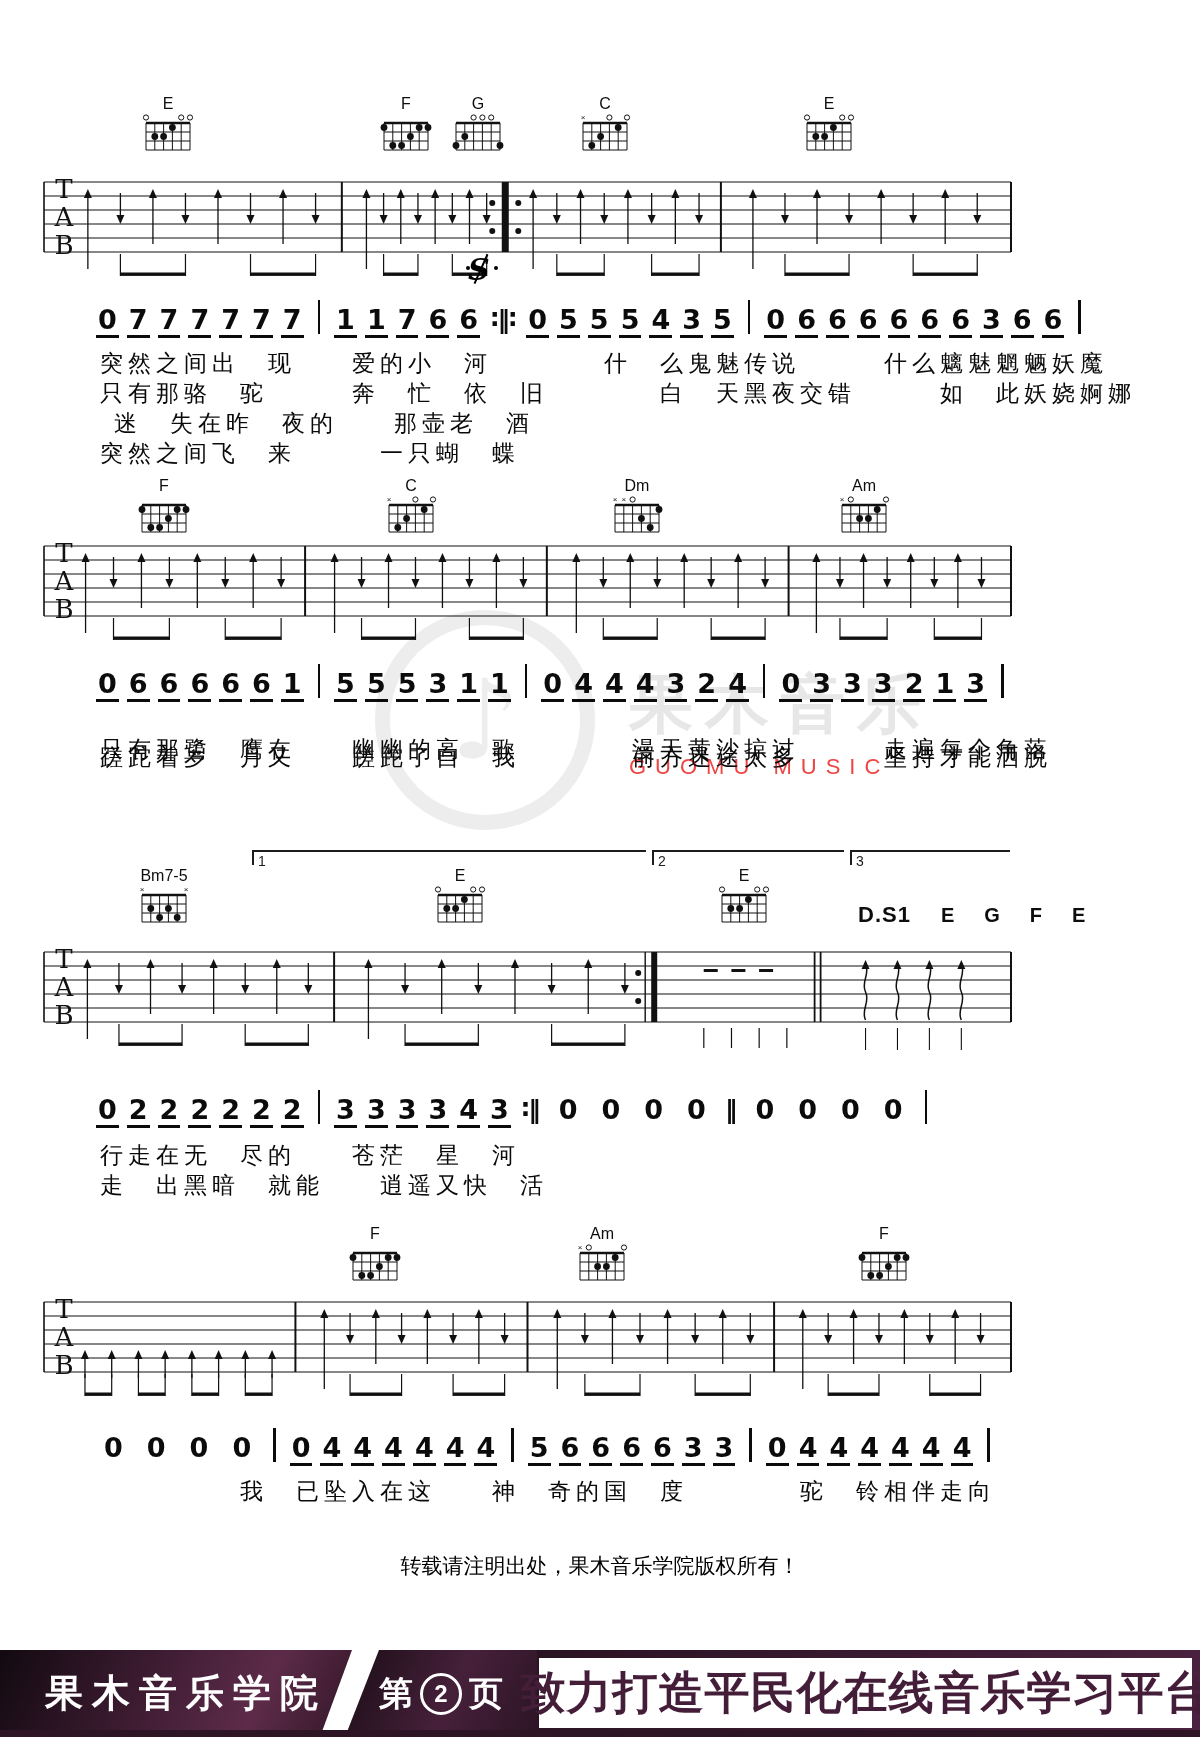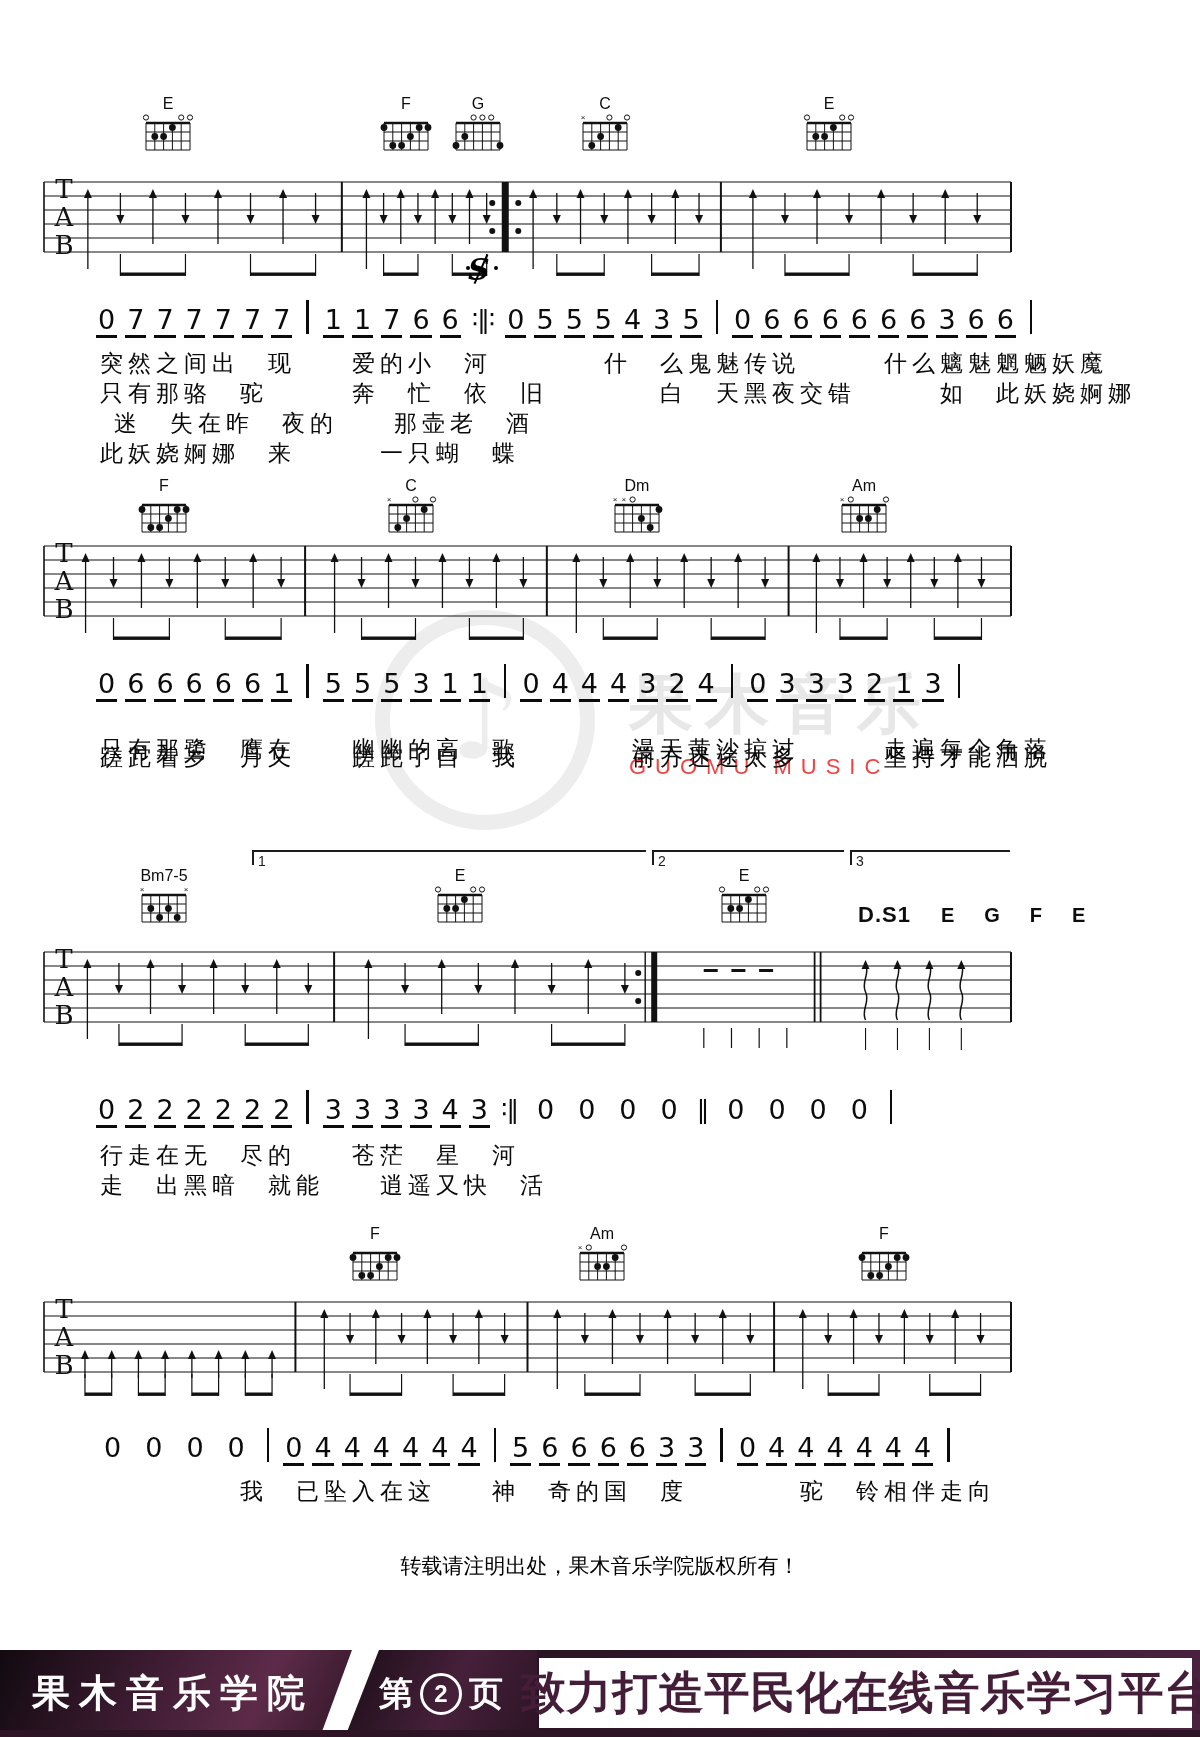"0 7 7 7 7" .numline { font-weight: normal -> bold }
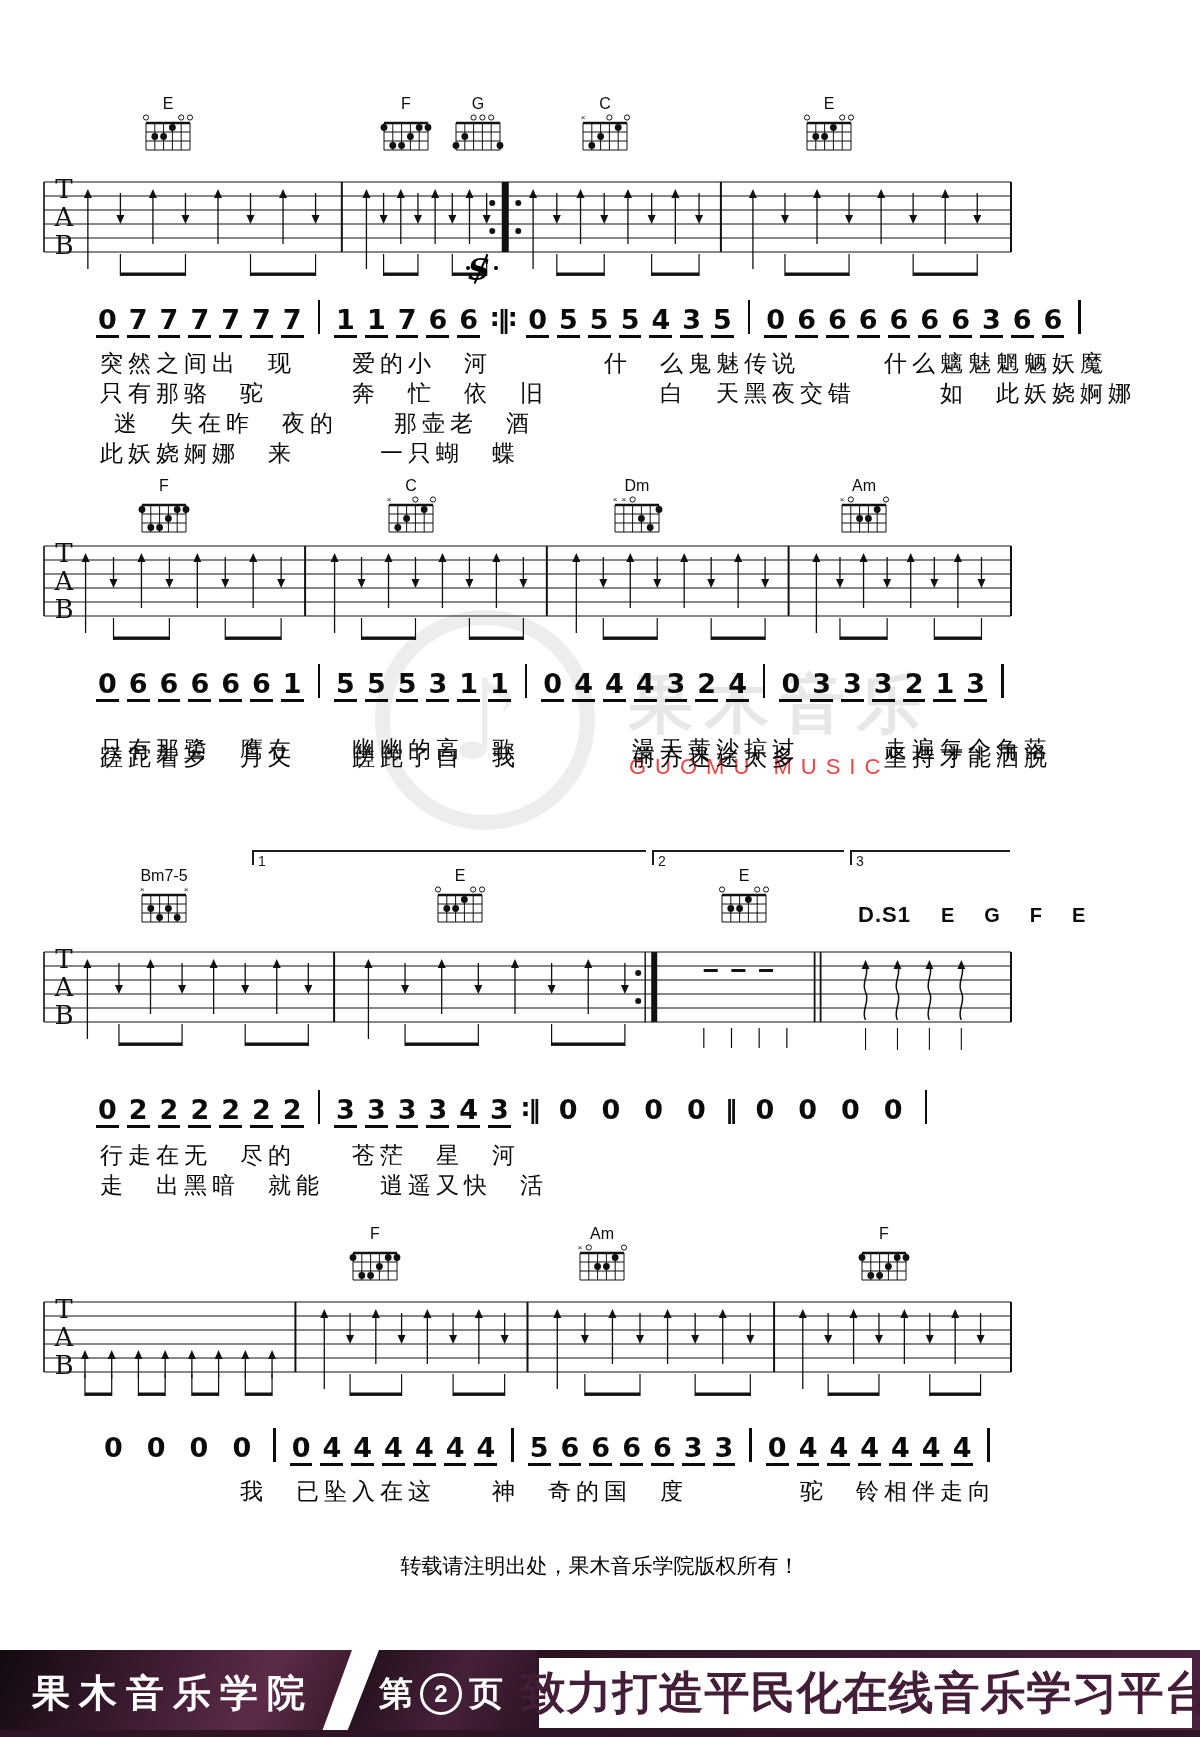"此妖娆婀娜 来 一只蝴 蝶" div.lyr { text: 此妖娆婀娜 -> 突然之间飞 }
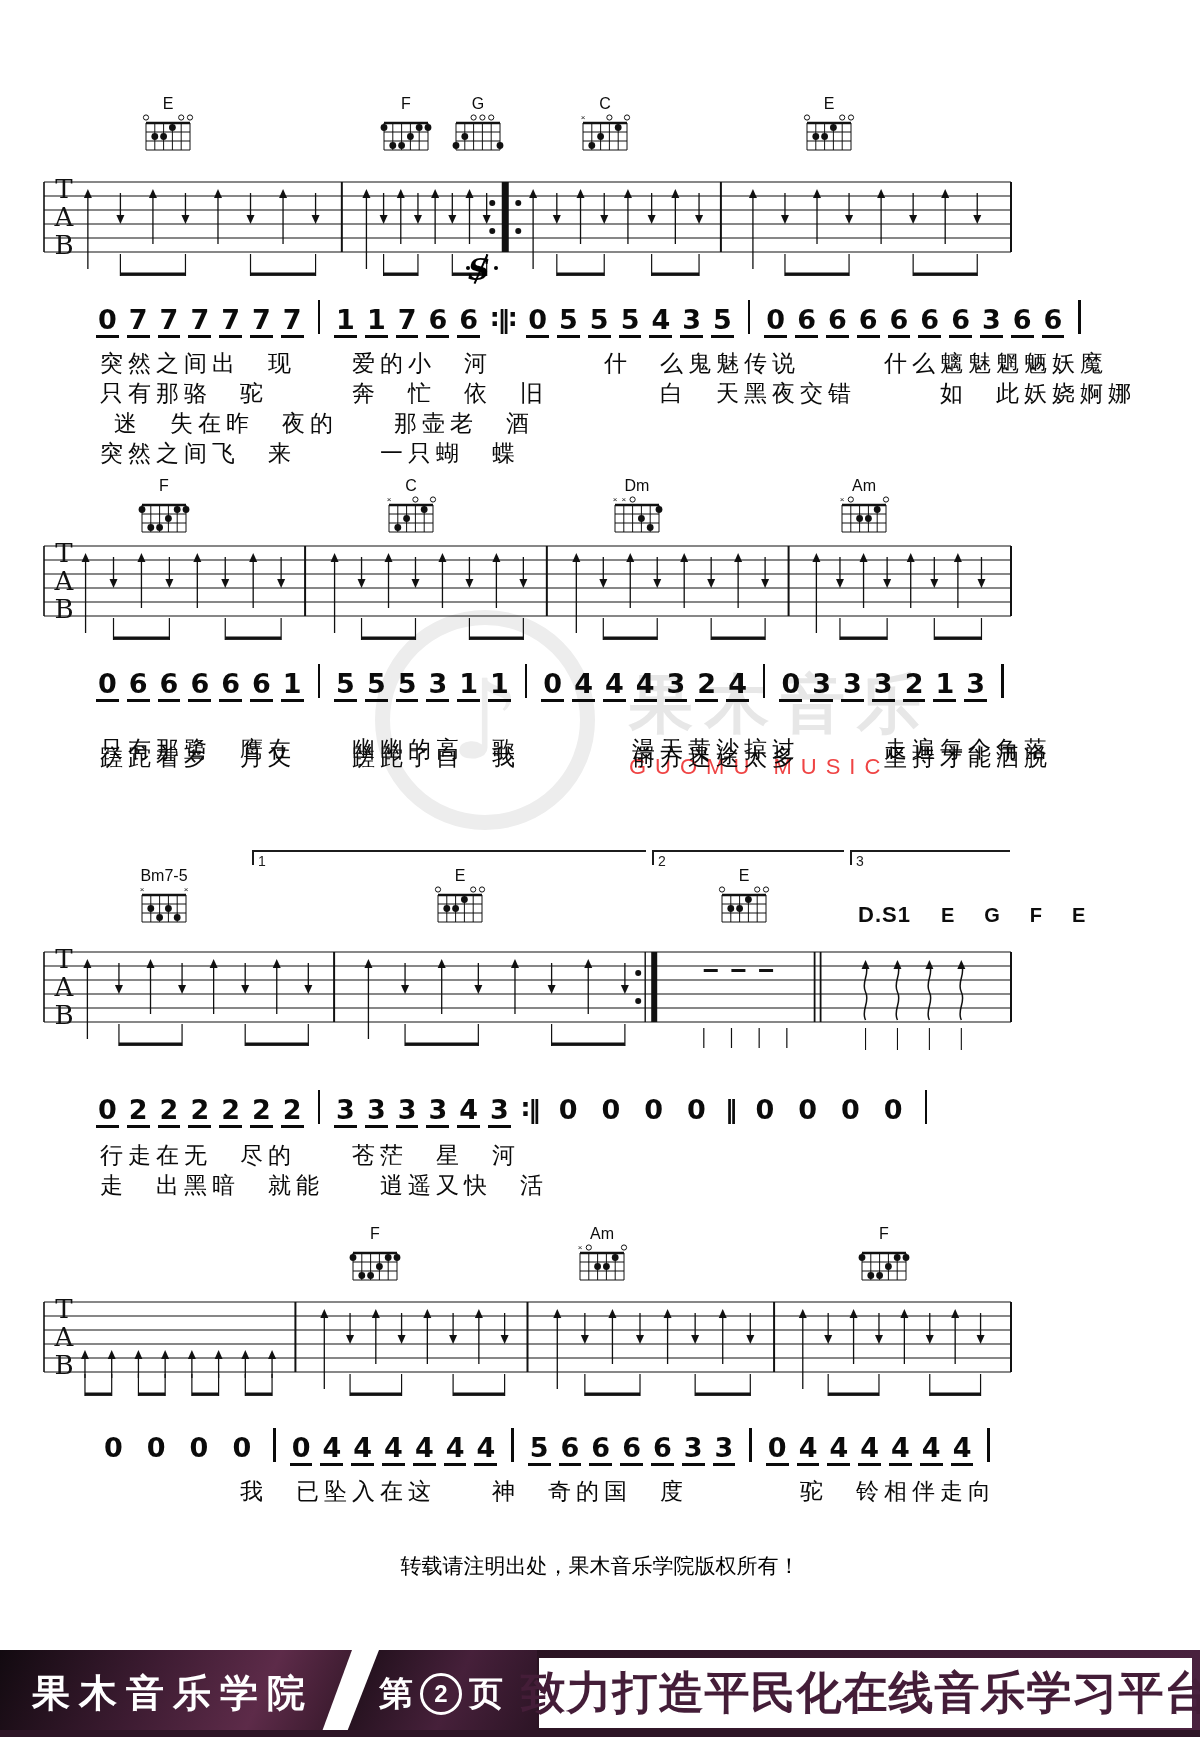"果木音乐学院" .seg.left { justify-content: none -> center; padding-left: 32px -> 20px }
